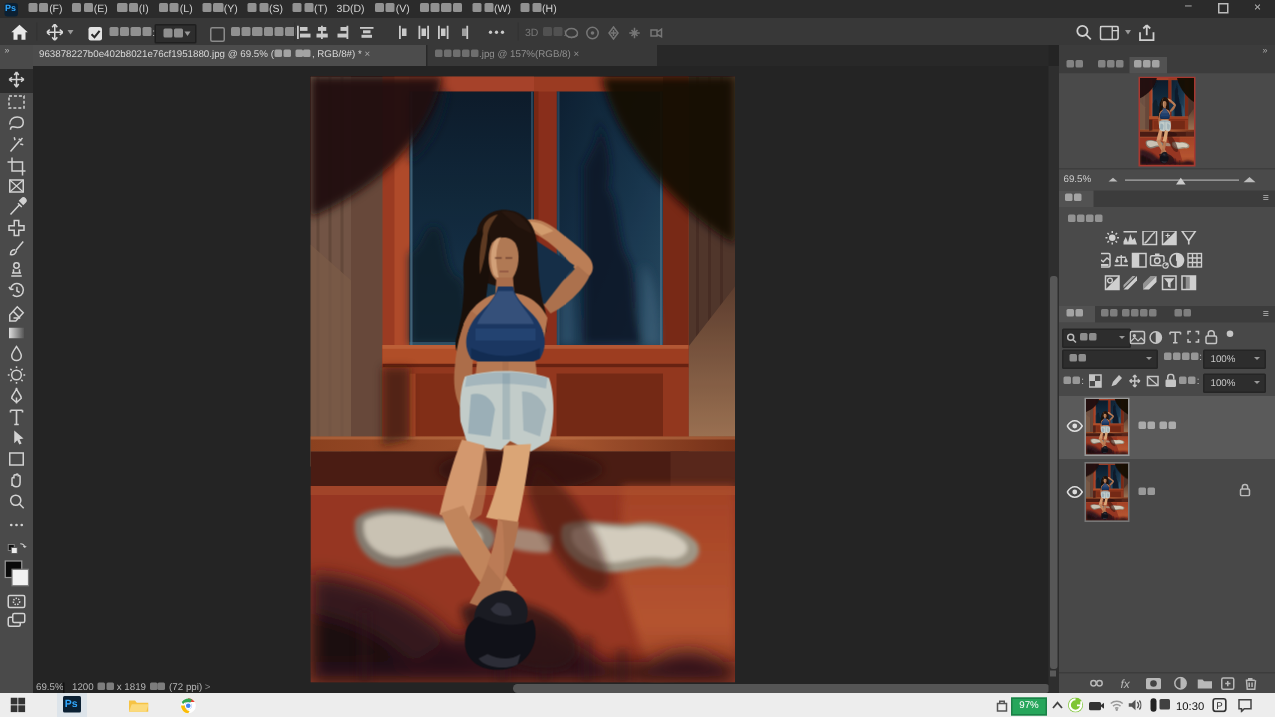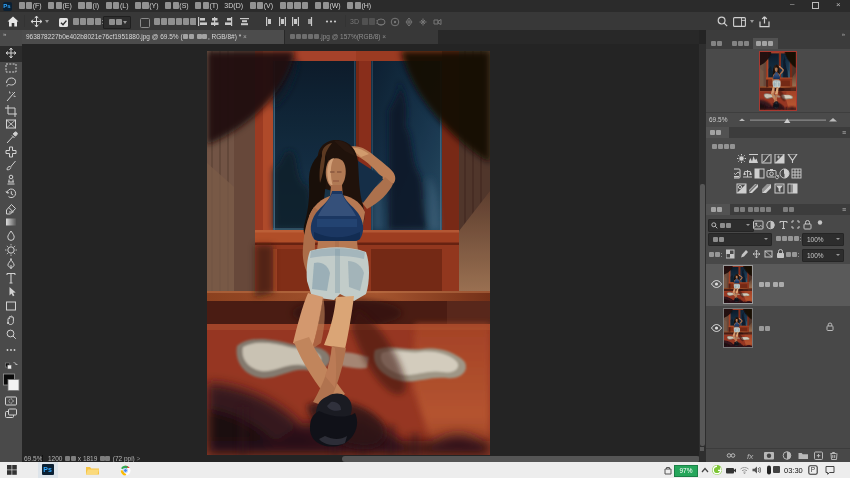"03:30" div.a { text: 03:30 -> 10:30 }
